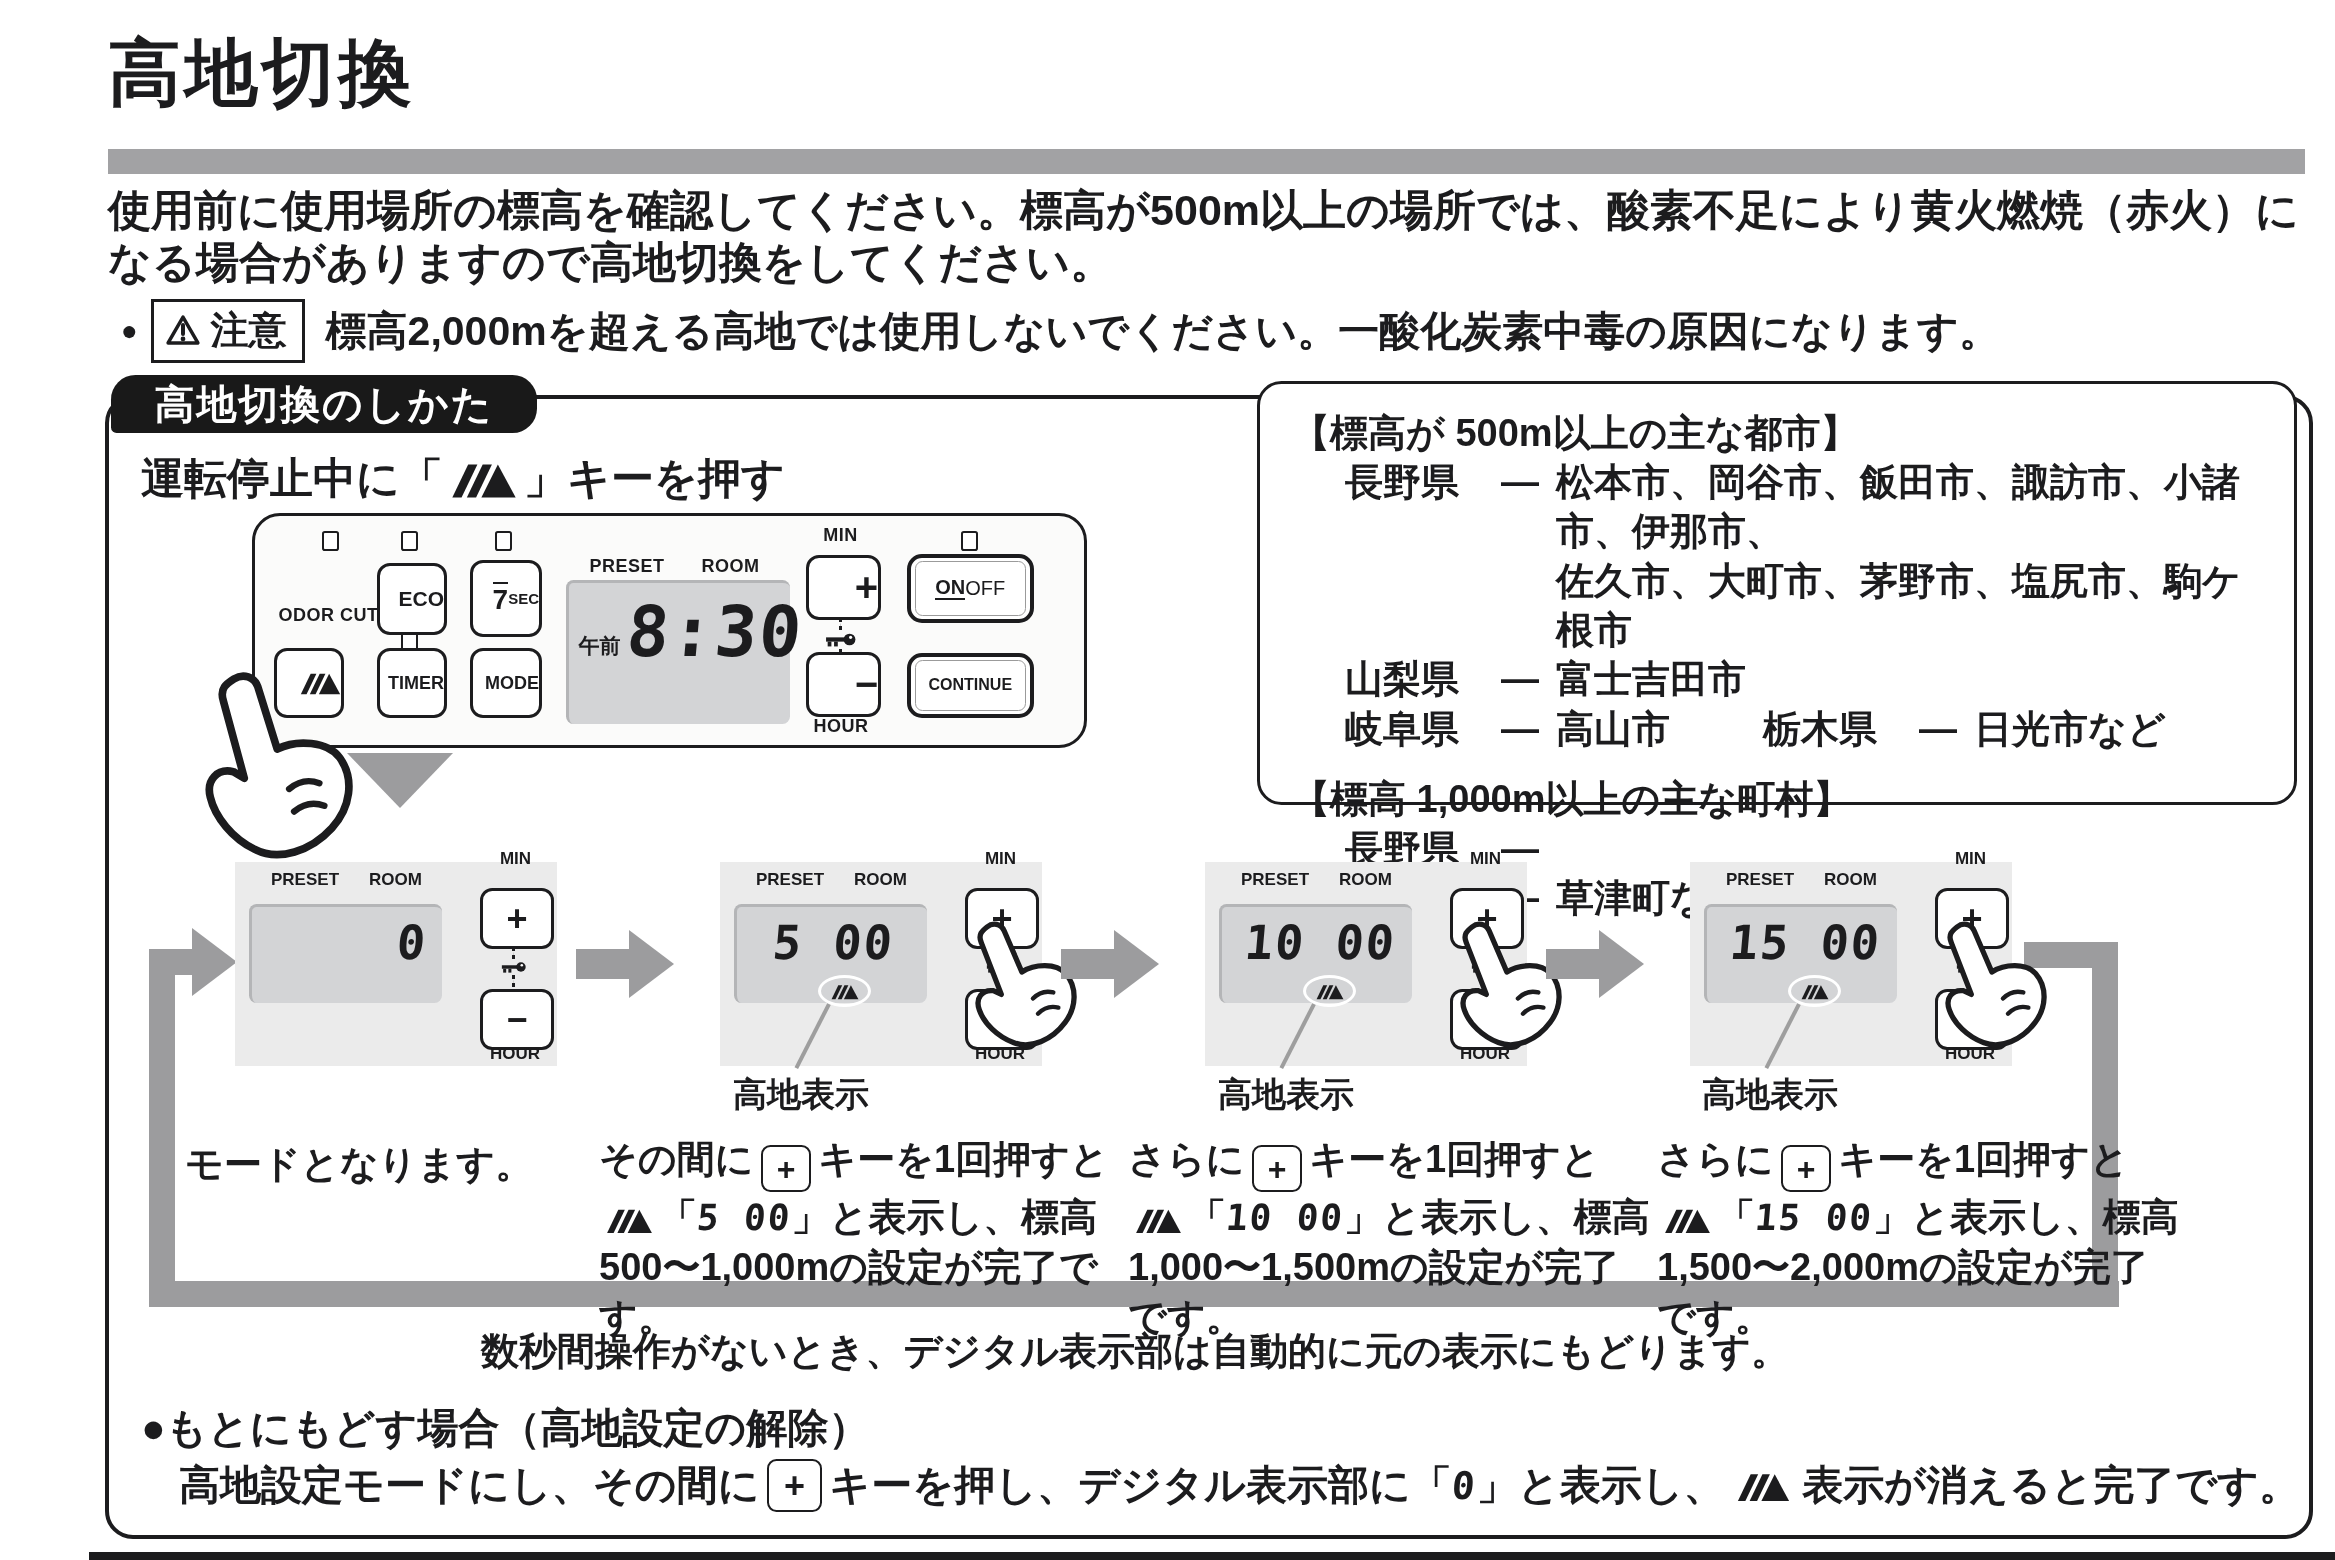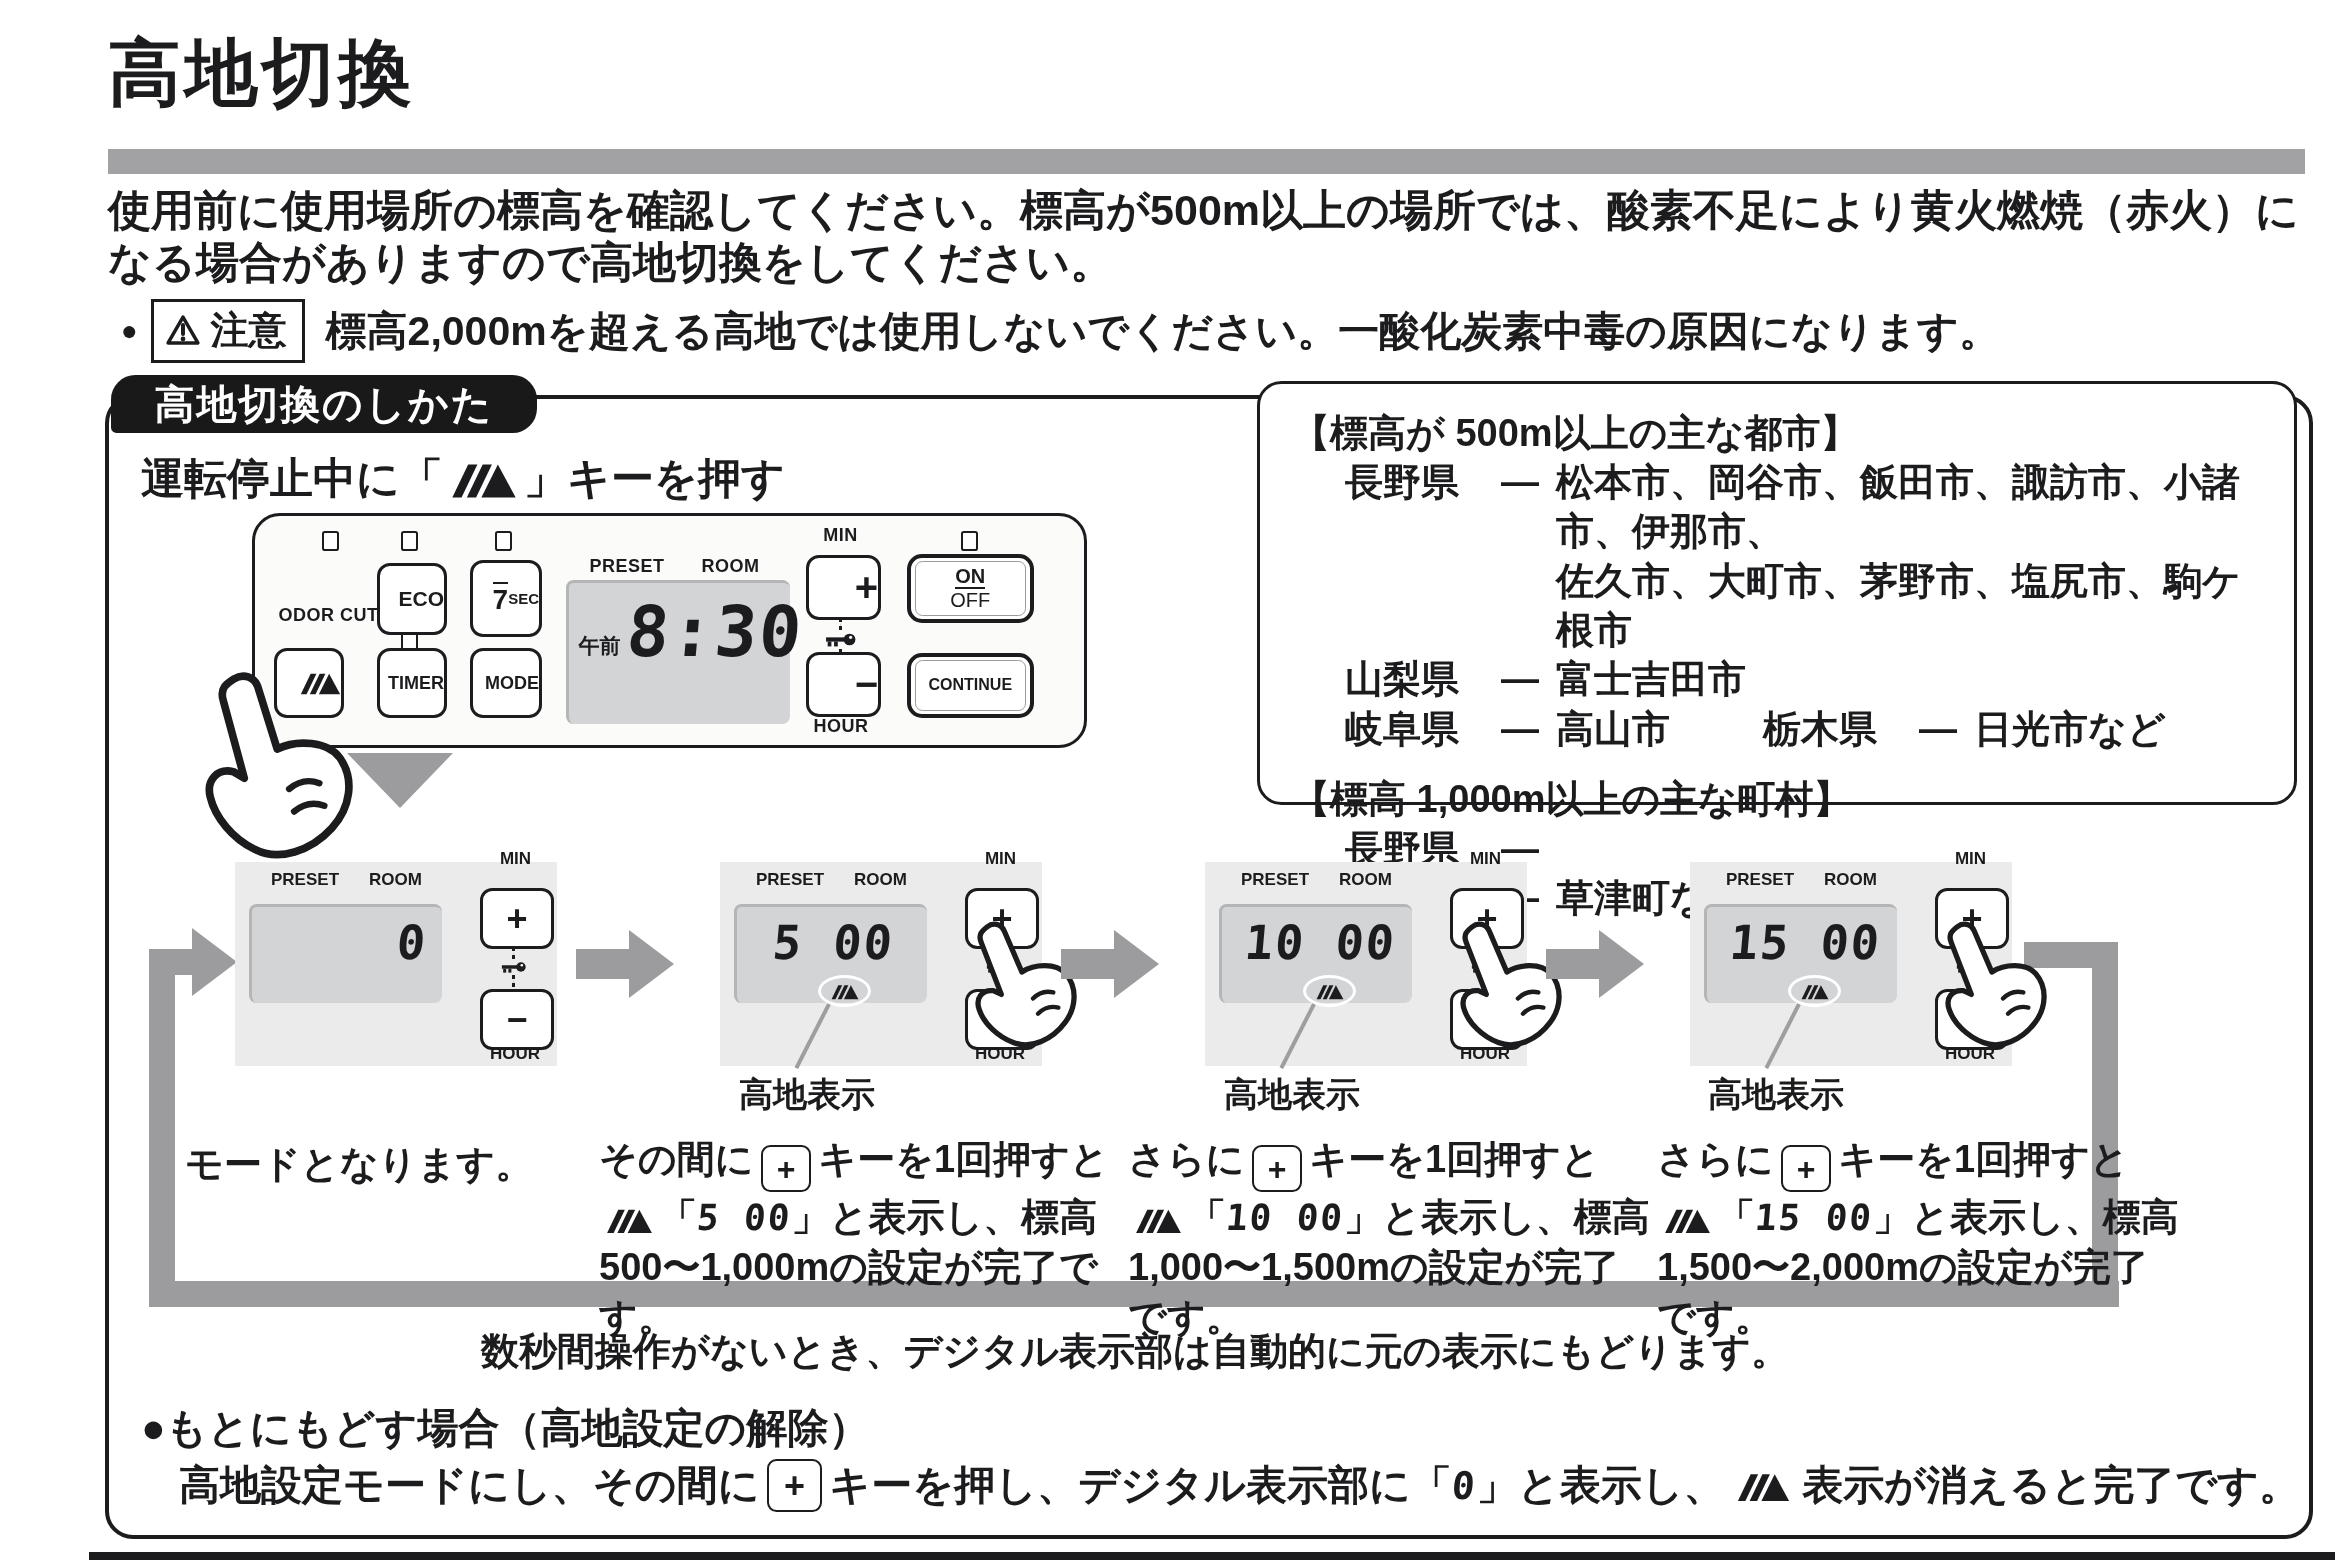"ON" .btn-inner { flex-direction: column -> none }
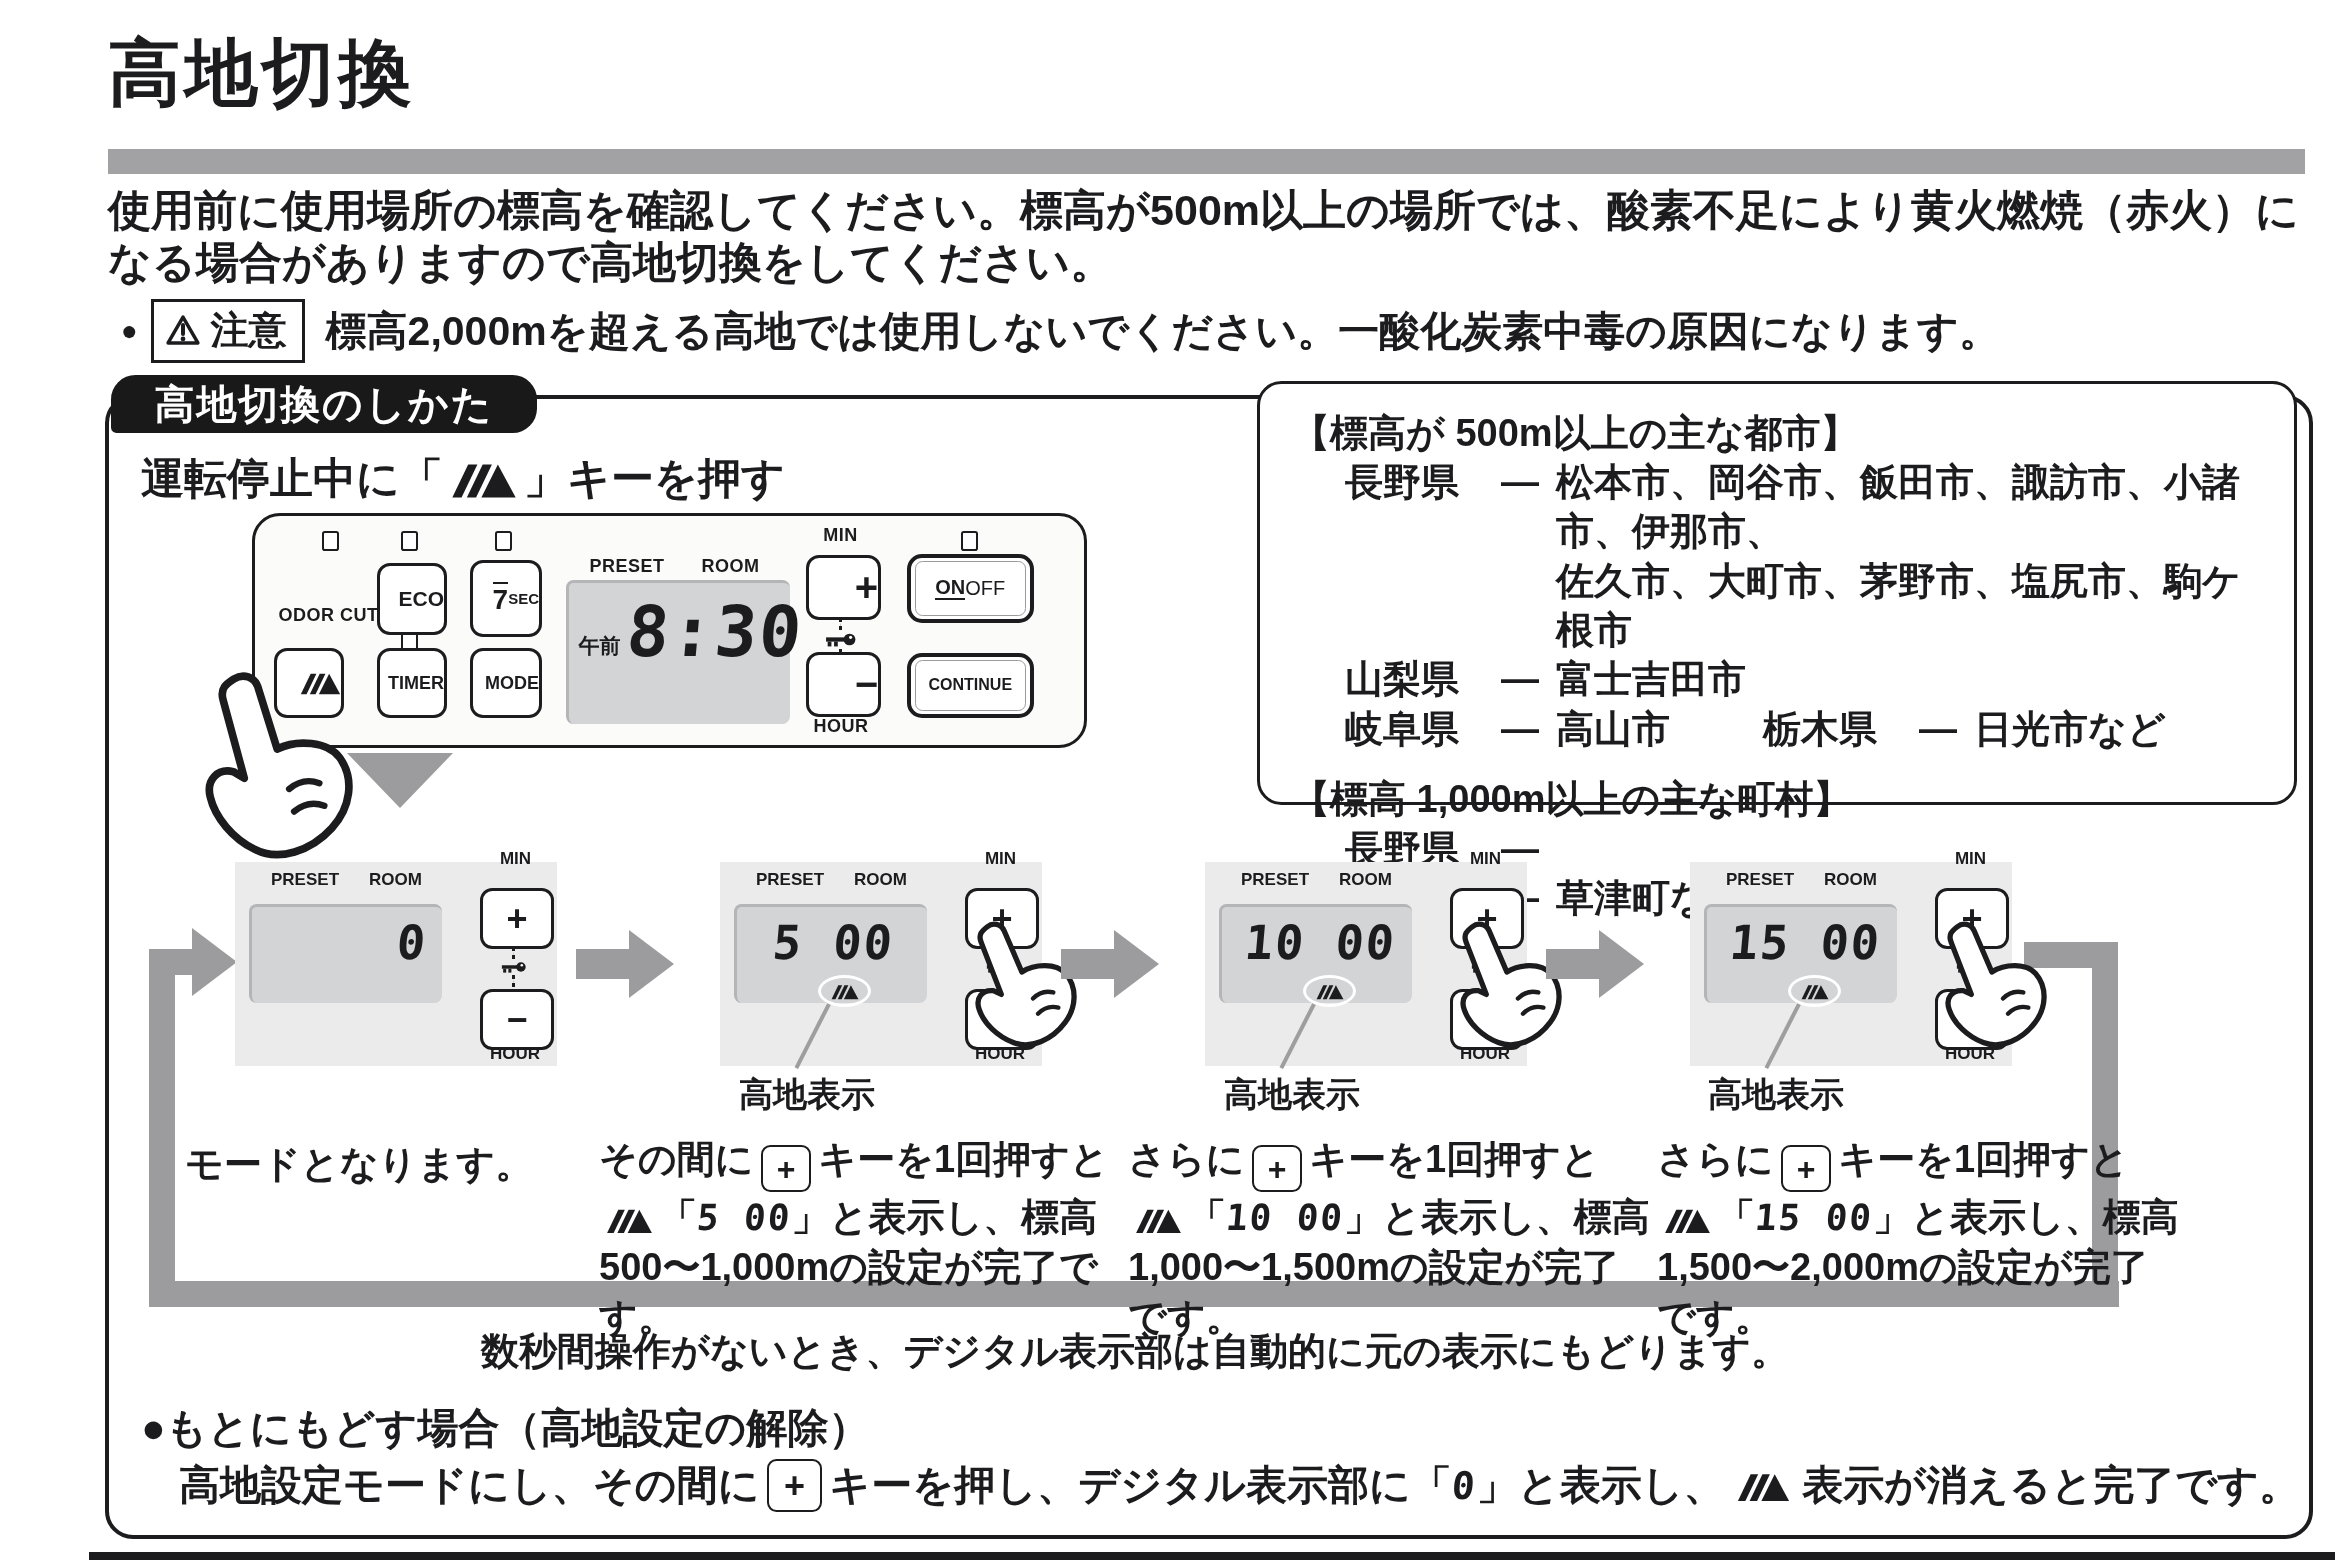"高地表示" .callout { margin-left: 6px -> none }
